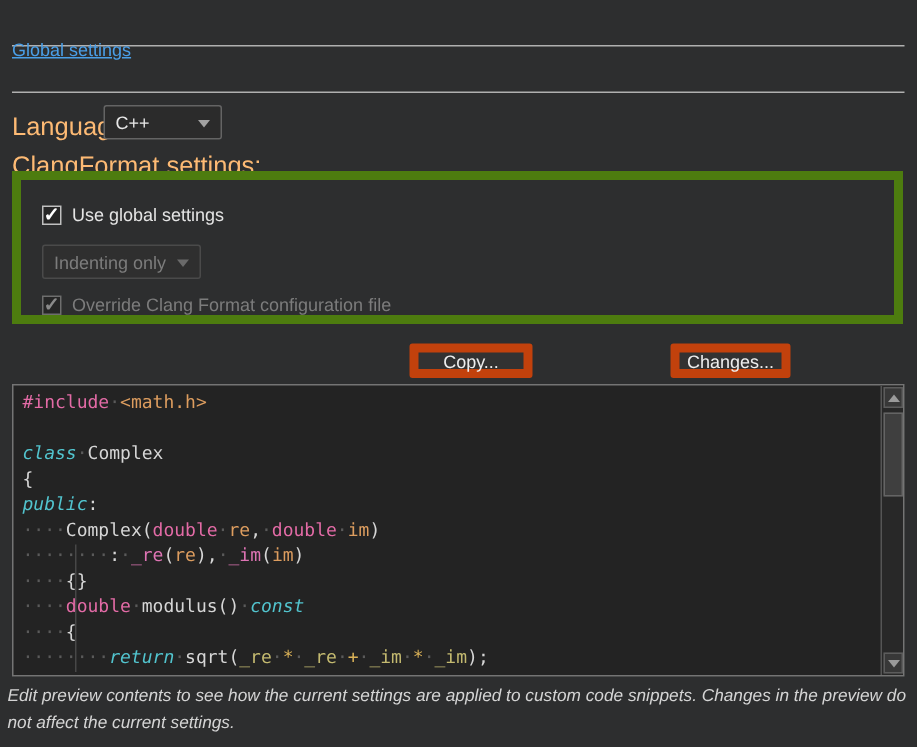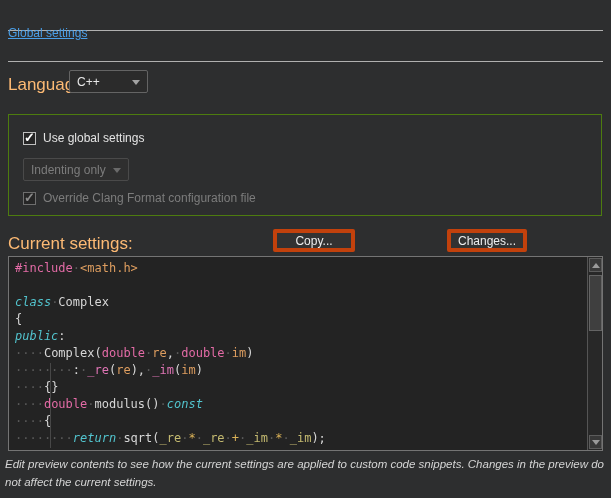"ClangFormat settings:" div.abs { html: none -> <div>ClangFormat settings:</div> }
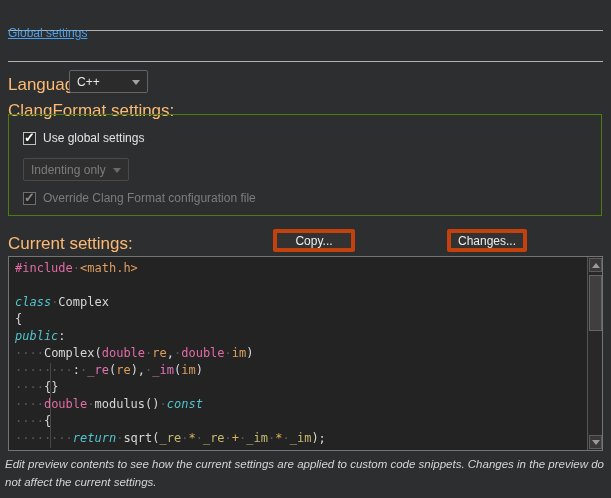"Use global settings" .groupbox { border: 1px solid #4d7c0f -> 6px solid #4d7c0f }
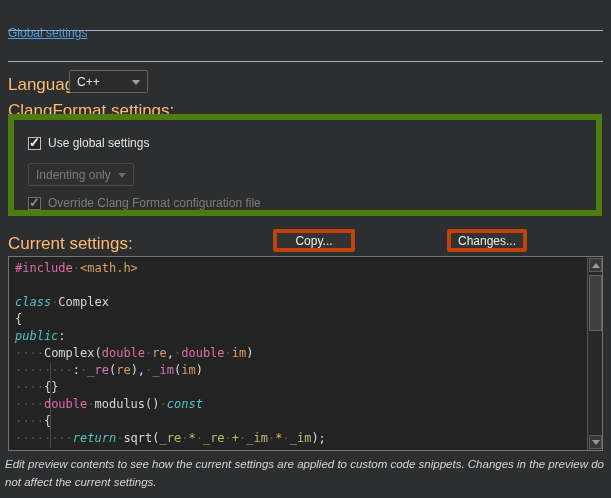"Current settings:" div.abs { html: <div>Current settings:</div> -> none }
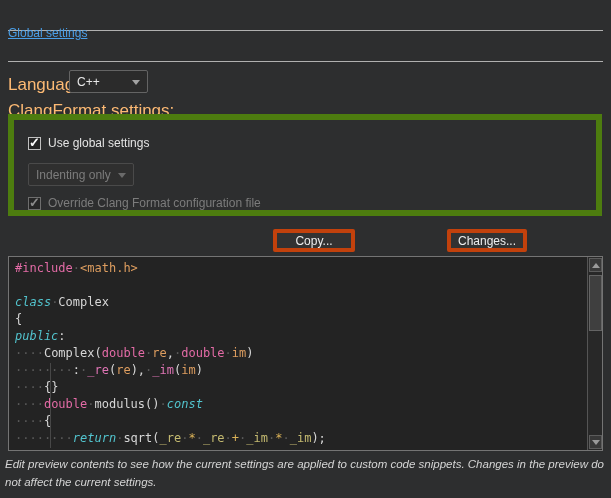"Copy..." .btn { border: 4px solid #c2410c -> 6px solid #c2410c }
